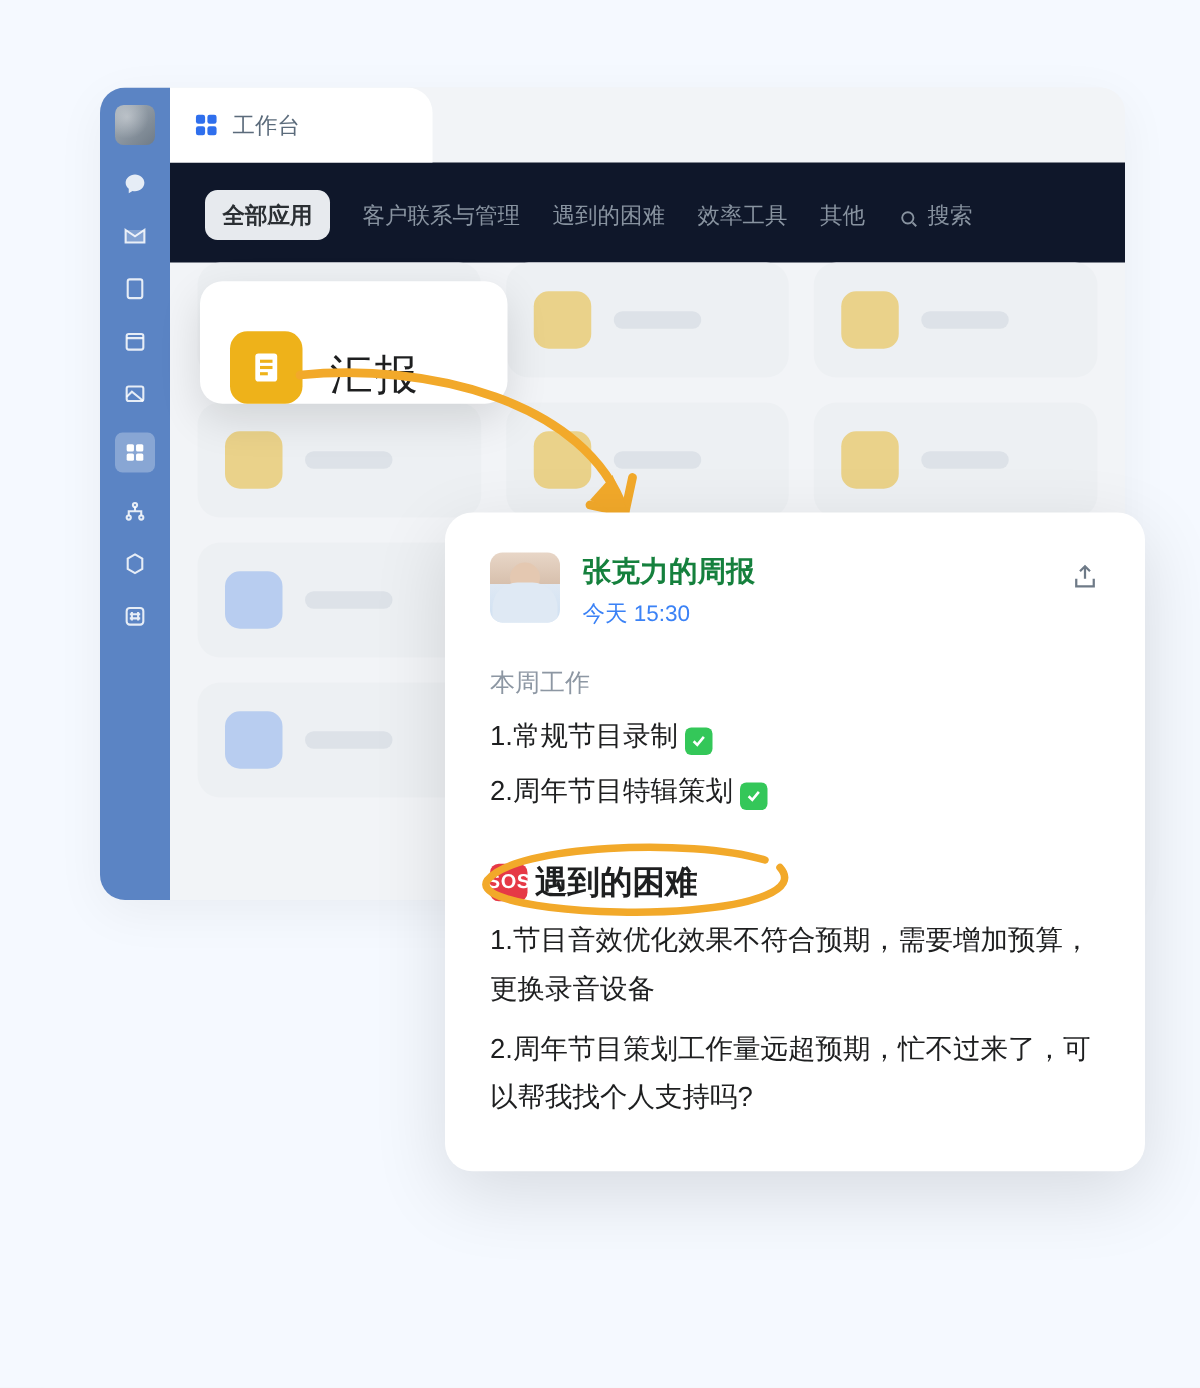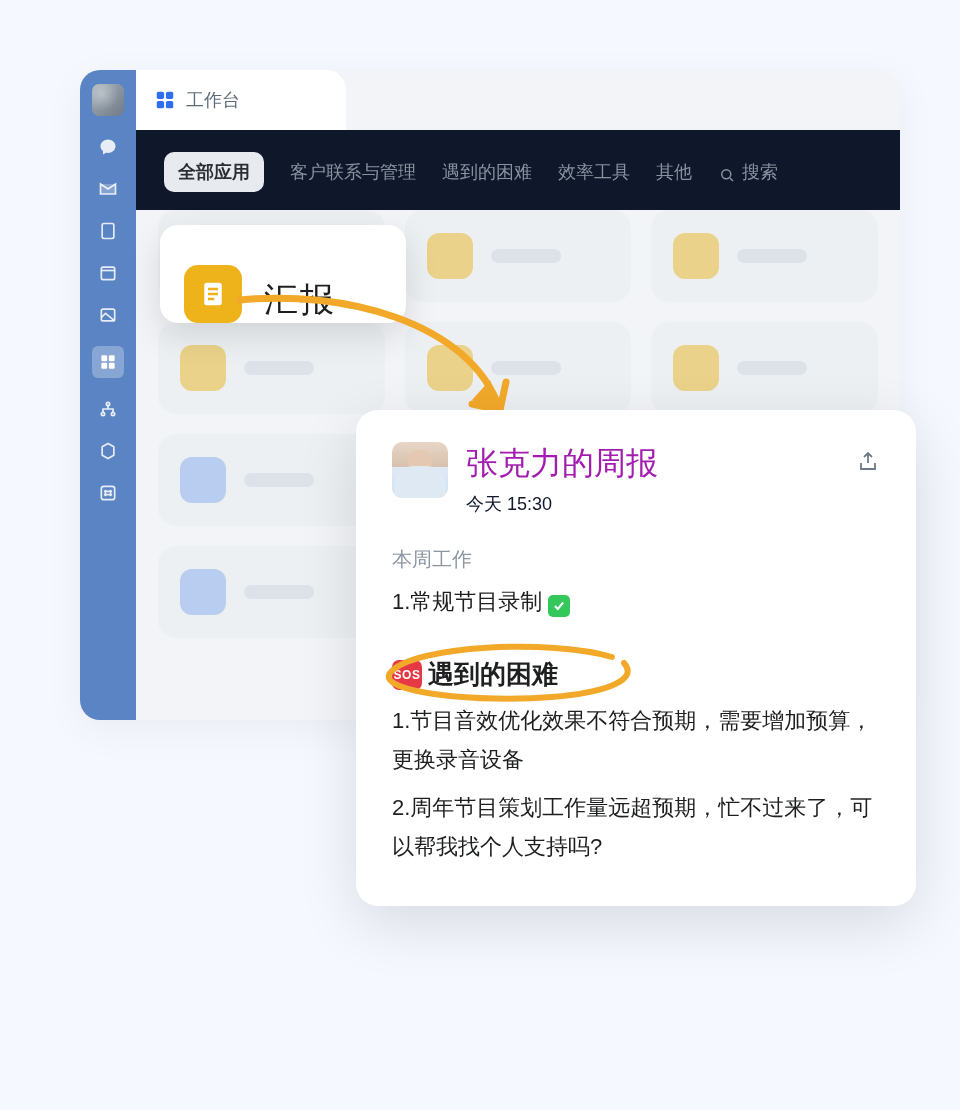"张克力的周报" .report-title { color: #a21caf -> #15803d; font-size: 32px -> 23px; font-weight: 400 -> 700 }
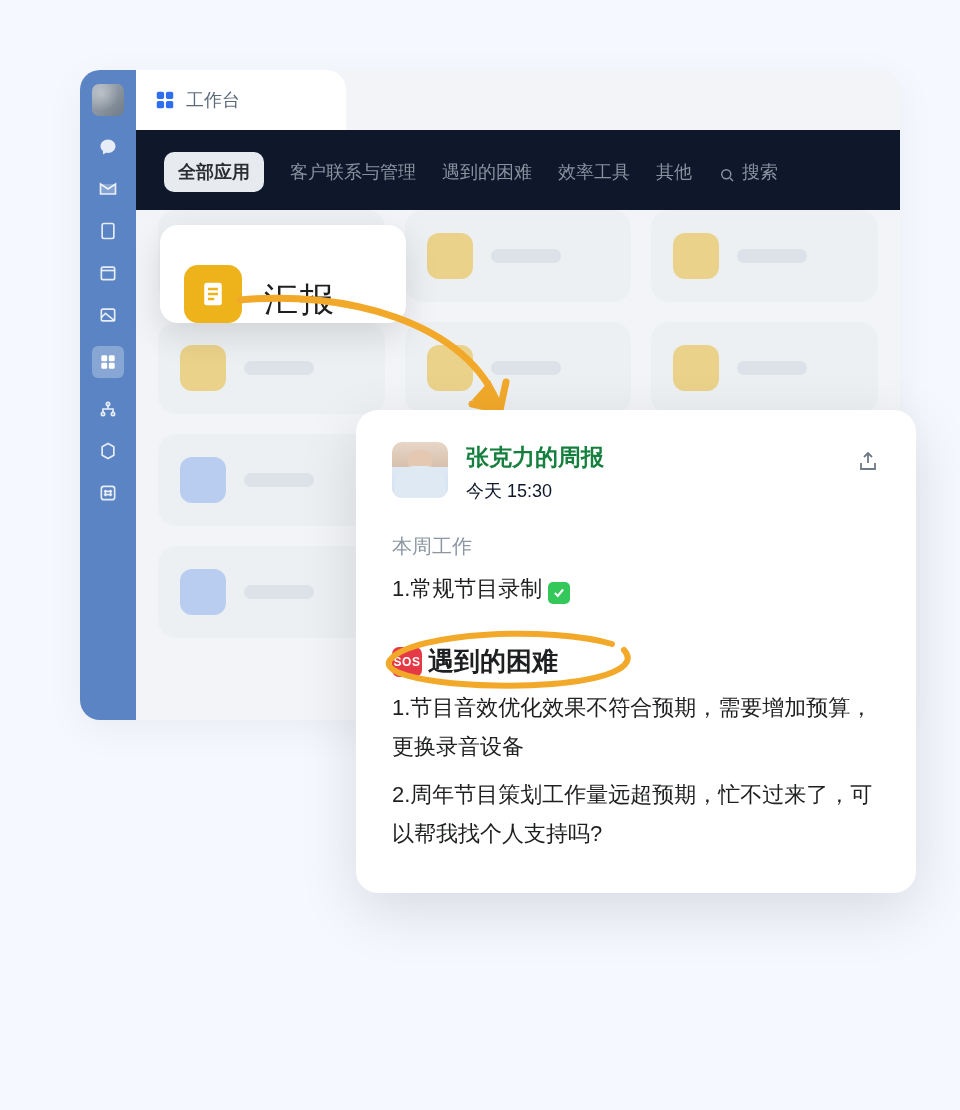"今天 15:30" .report-time { color: #0f172a -> #3b82f6 }
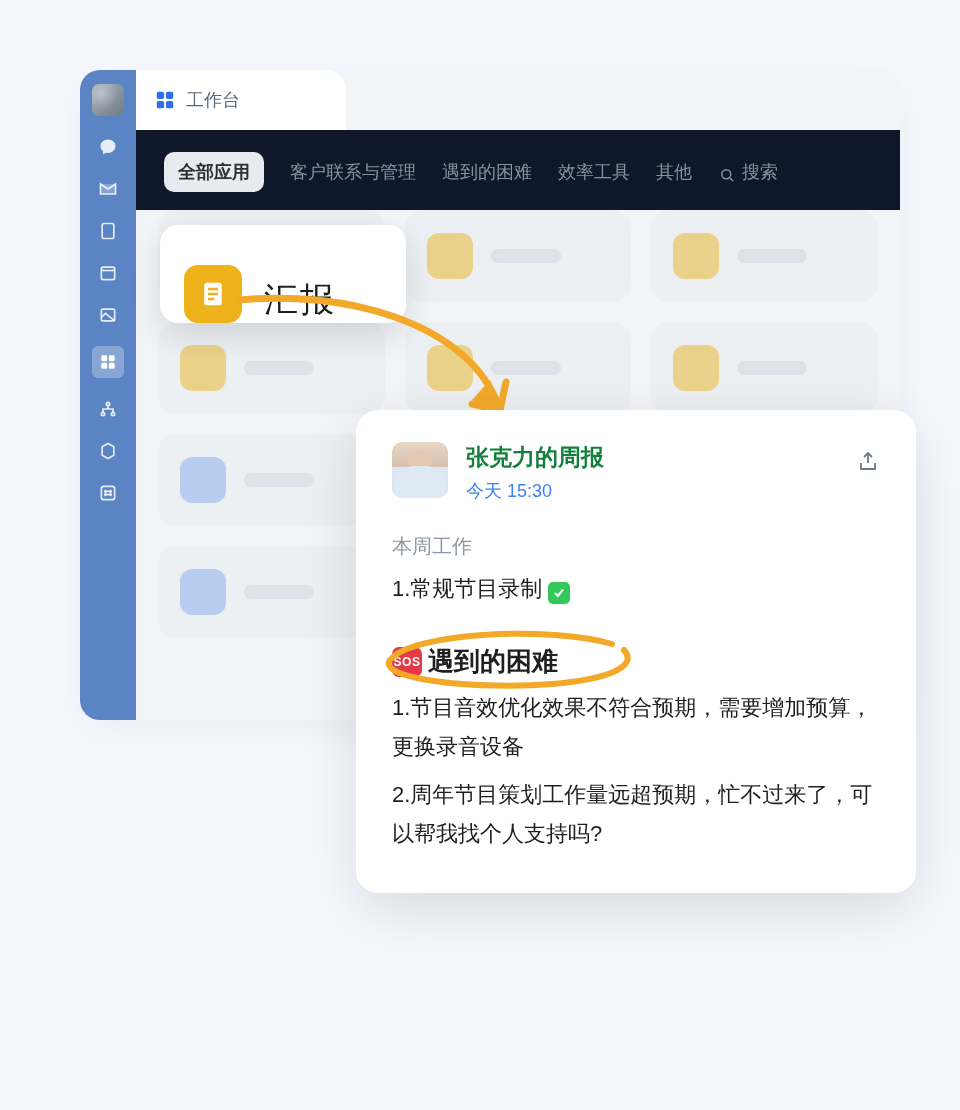"2.周年节目特辑策划" div.work-item { html: none -> <div> <span>2.周年节目特辑策划 </span> <span> <svg> <path></path> </svg> </span> </div> }
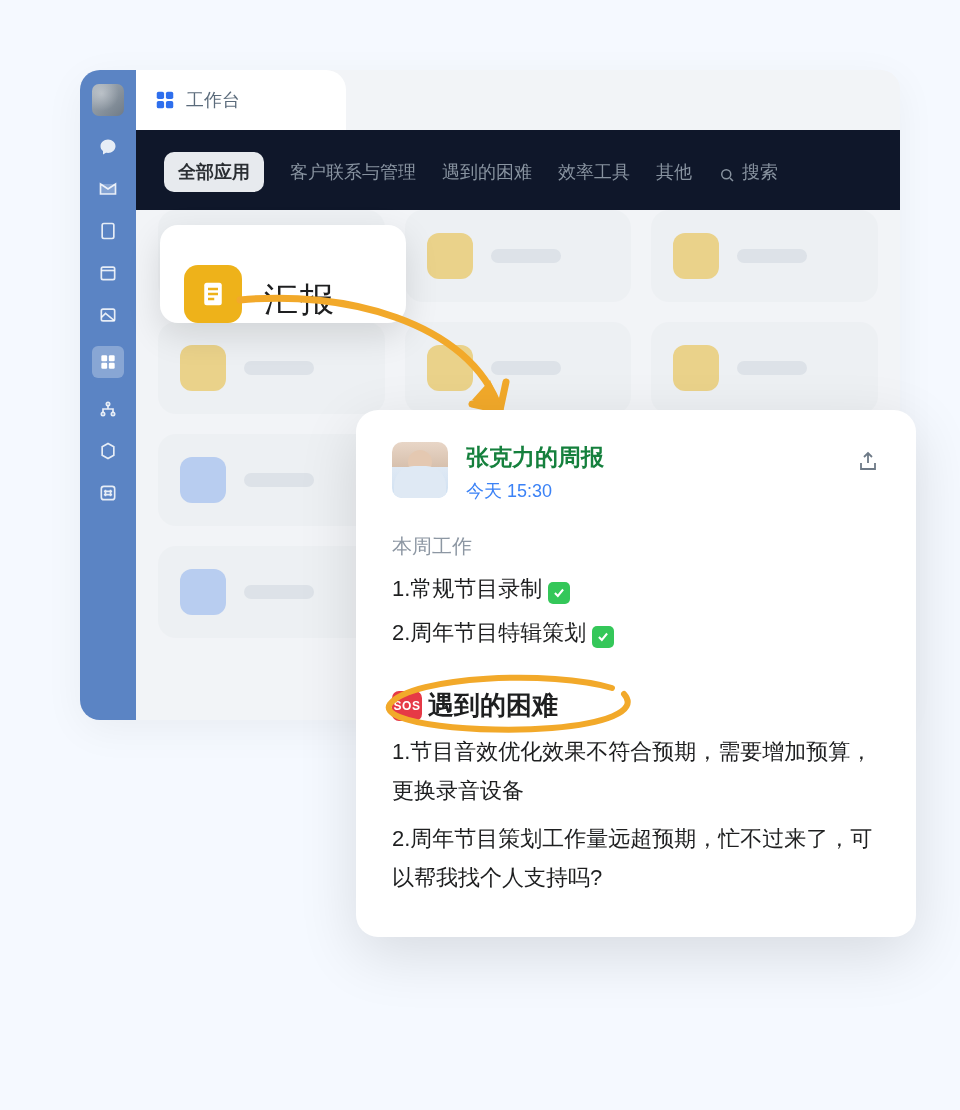"SOS" .sos { font-size: 12px -> 16px }
